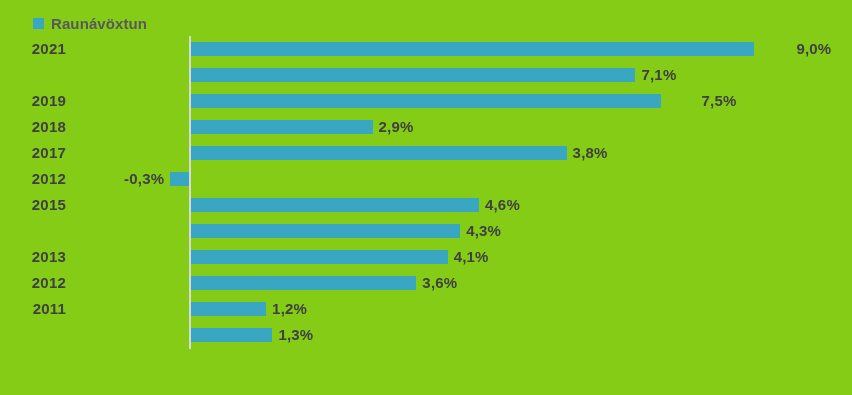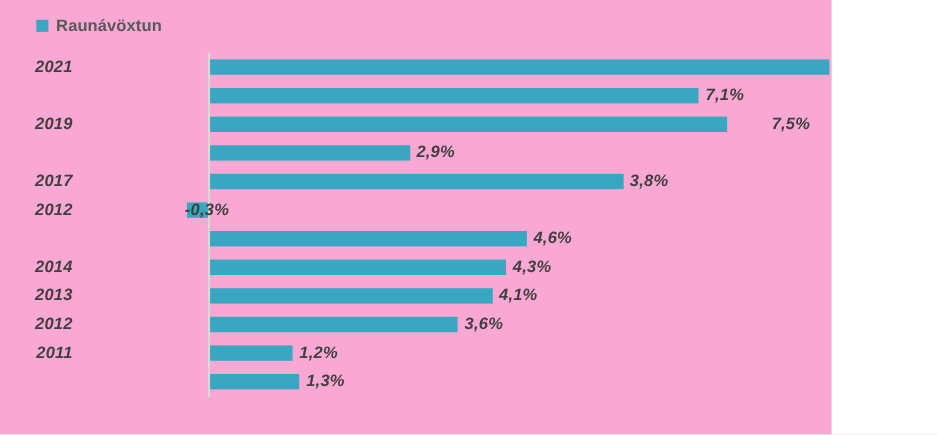"Raunávöxtun" #chart-root { background: #f9a8d4 -> #84cc16; width: 756px -> 852px }
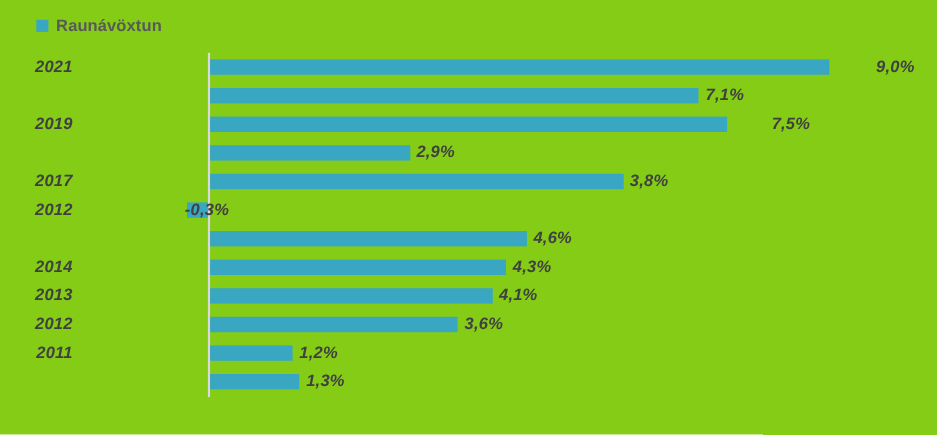"2021" .plot { font-style: italic -> none; top: 48px -> 36px }
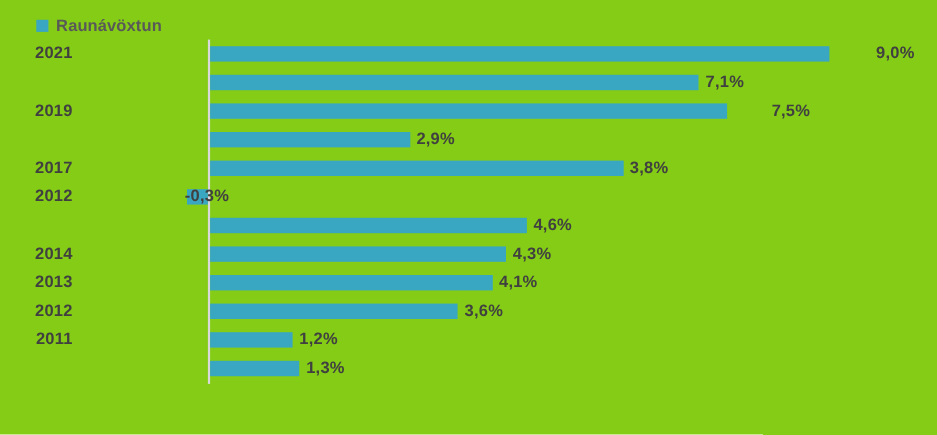"2018" div.row-label { html: none -> <div>2018</div> }
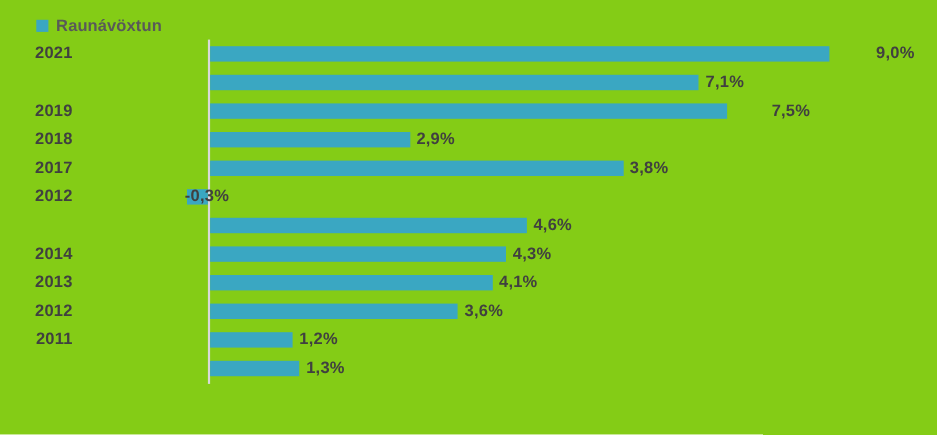"-0,3%" div.value-label { padding-left: 44px -> none }
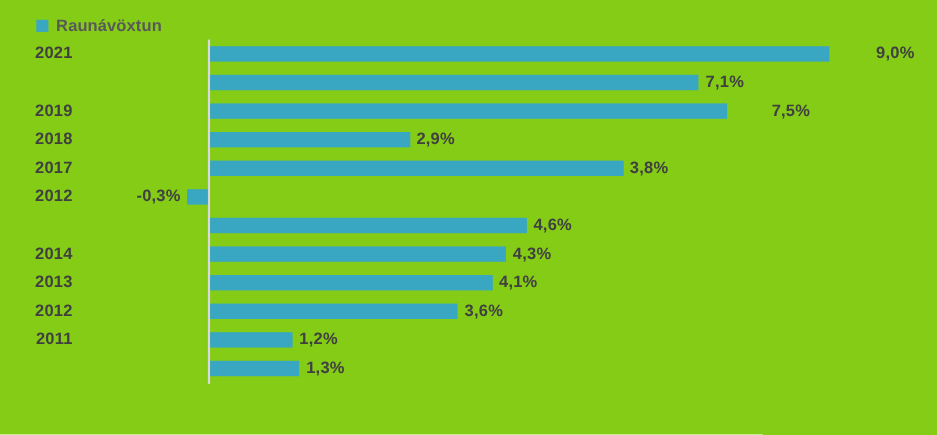"2015" div.row-label { html: none -> <div>2015</div> }
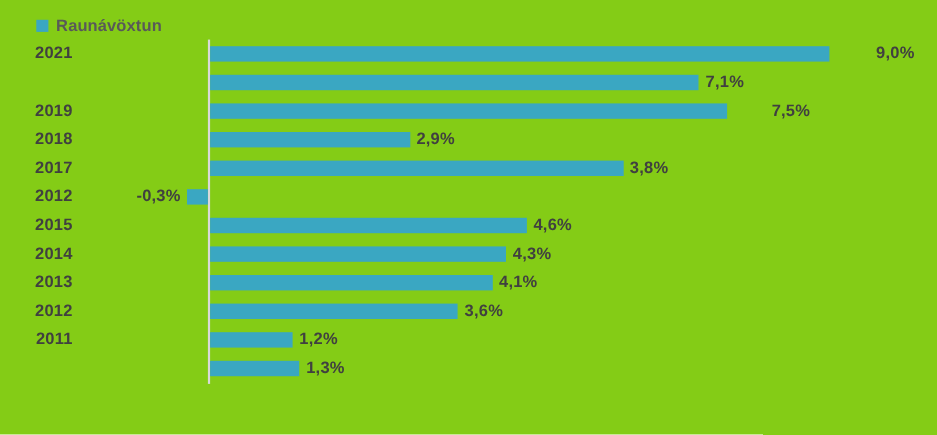"2014" div.row-label { html: <div>2014</div> -> none }
